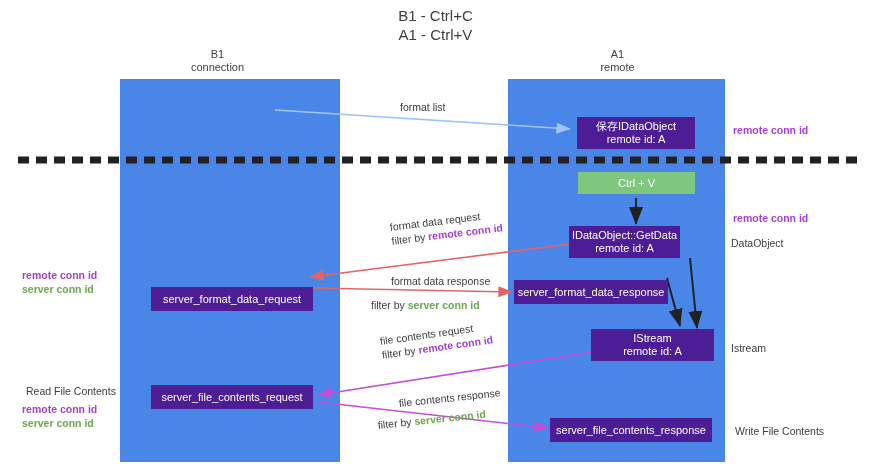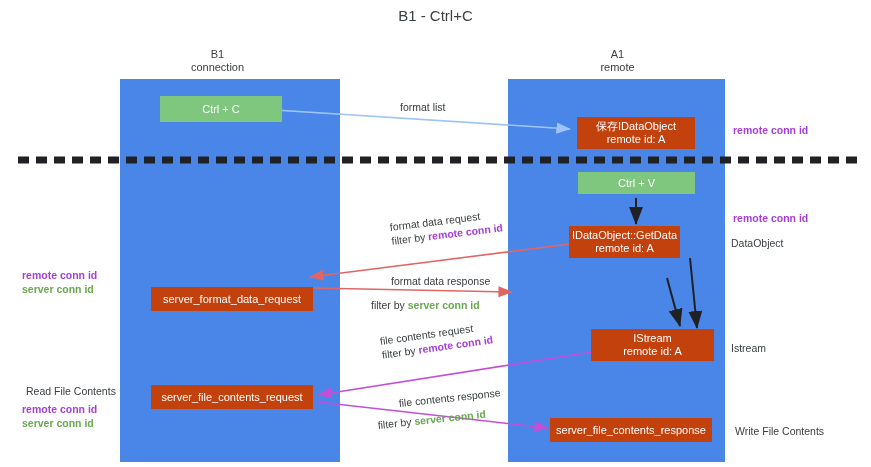"A1 - Ctrl+V" div { html: none -> <div>A1 - Ctrl+V</div> }
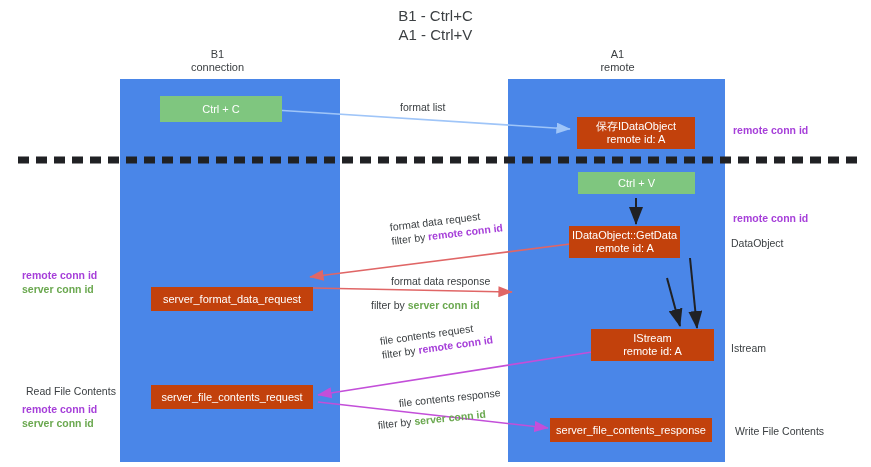"Ctrl + C" div.node { html: <div> <div>Ctrl + C</div> </div> -> none }
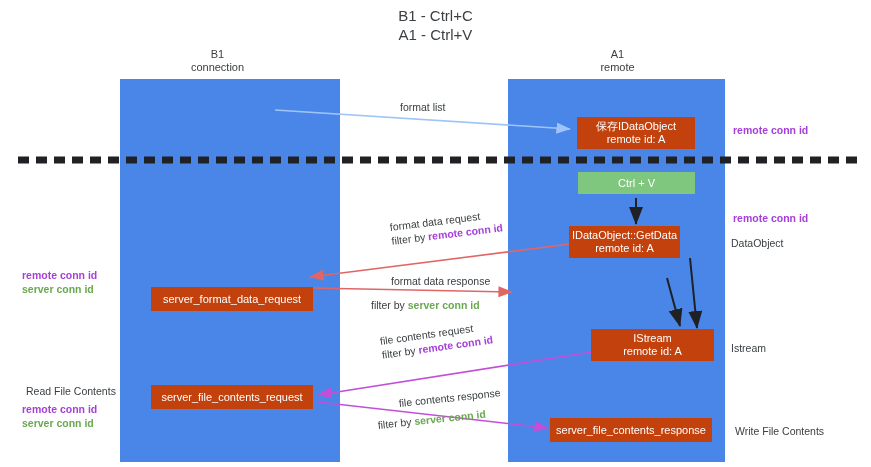"保存IDataObject" .node.orange { background: #c2410c -> #4c1d95 }
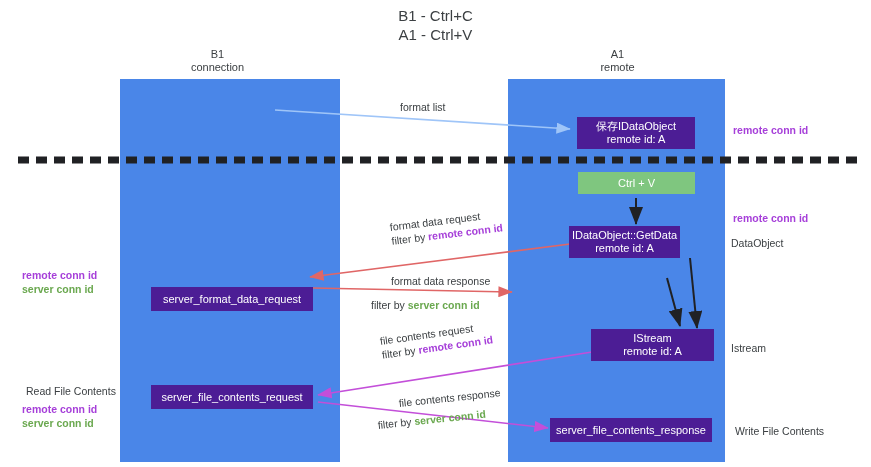"server_format_data_response" div.node { html: none -> <div> <div>server_format_data_response</div> </div> }
